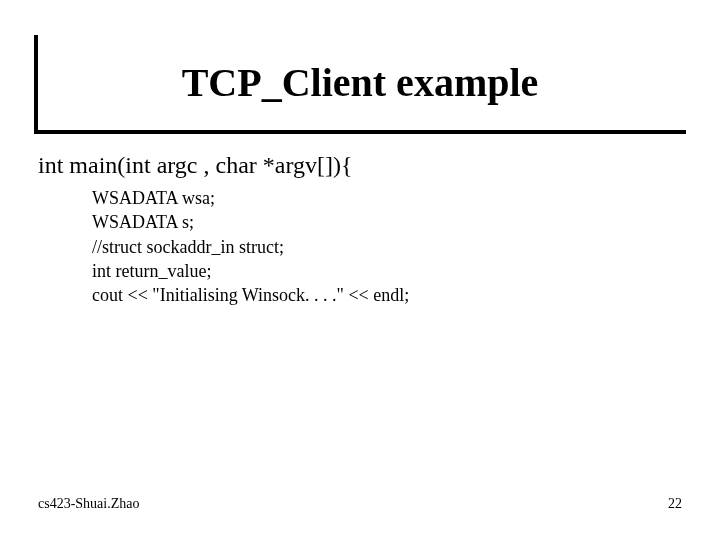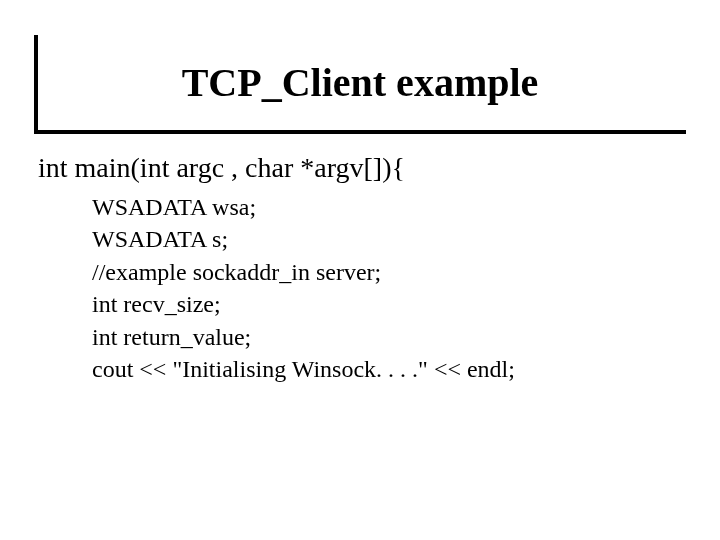"int main(int argc , char" .sig { font-size: 28px -> 24px }
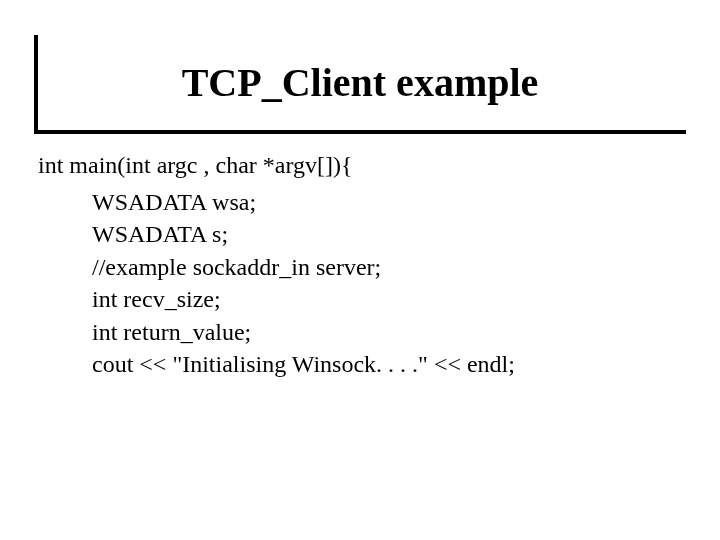"WSADATA wsa;" .body-line { font-size: 24px -> 18px }
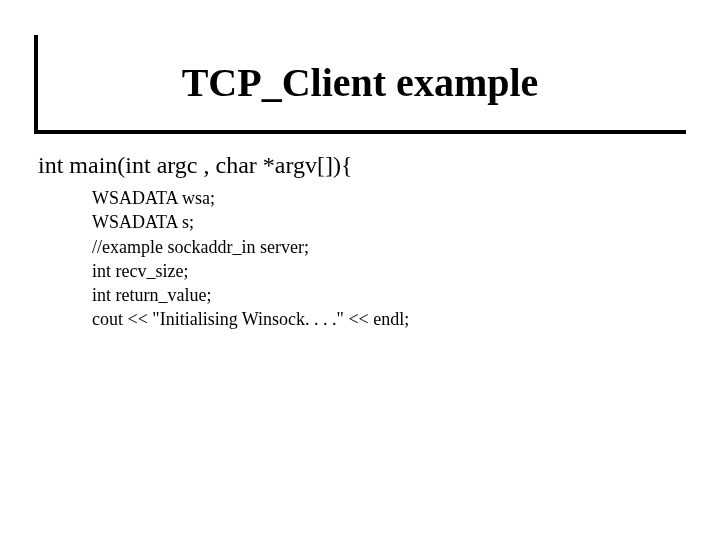"//example sockaddr_in server;" div.body-line { text: //example sockaddr_in server -> //struct sockaddr_in struct }
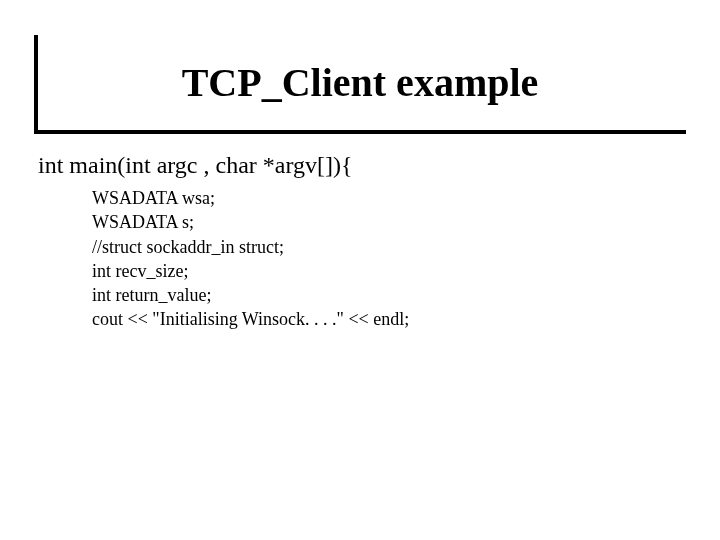"int recv_size;" div.body-line { html: <div>int recv_size;</div> -> none }
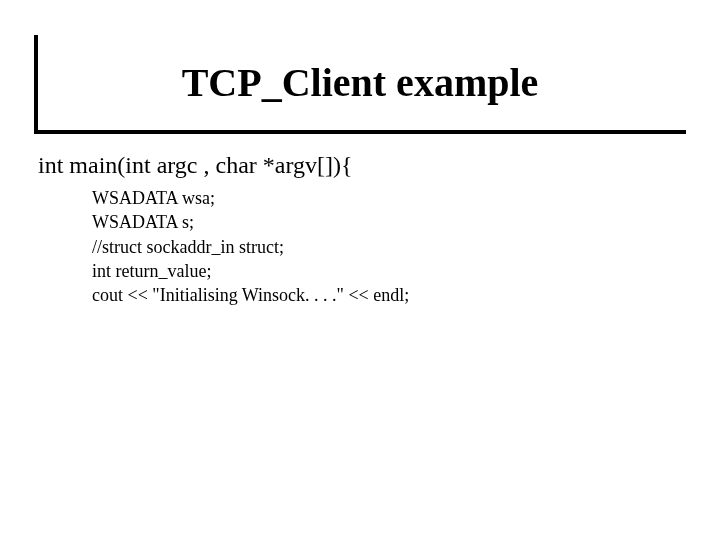"cs423-Shuai.Zhao" div.footer { html: none -> <div> <span>cs423-Shuai.Zhao</span> <span>22</span> </div> }
